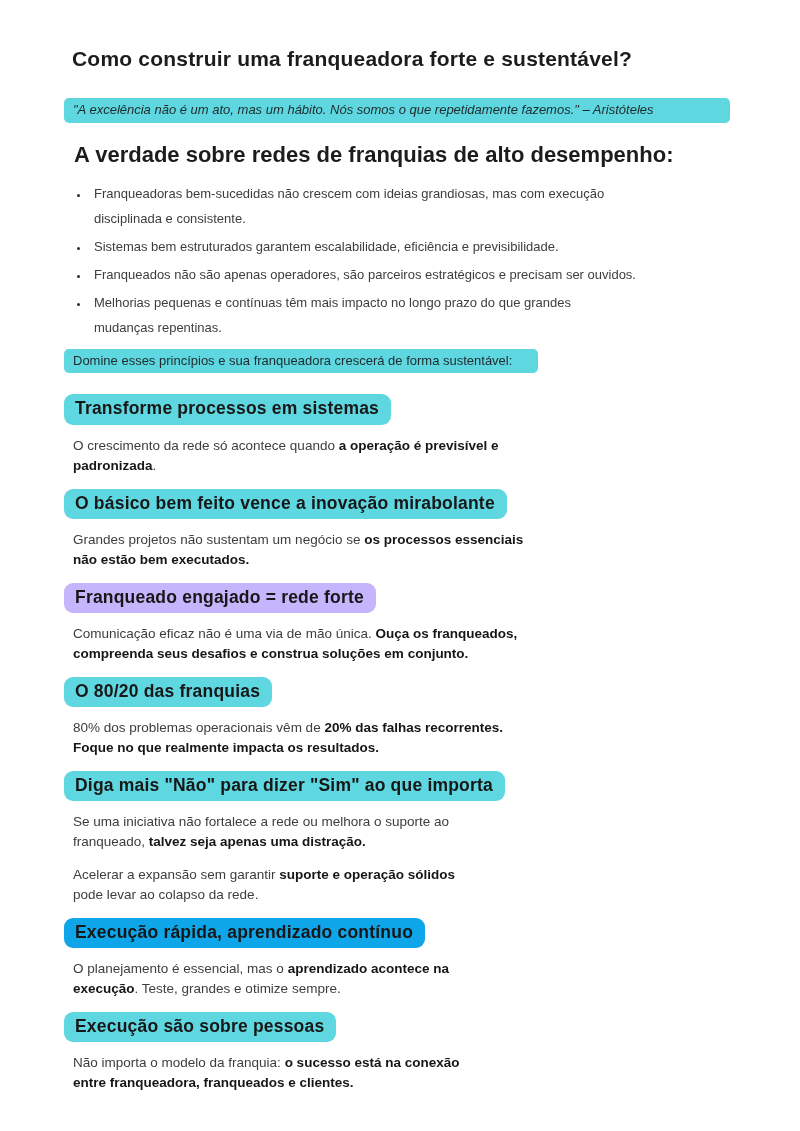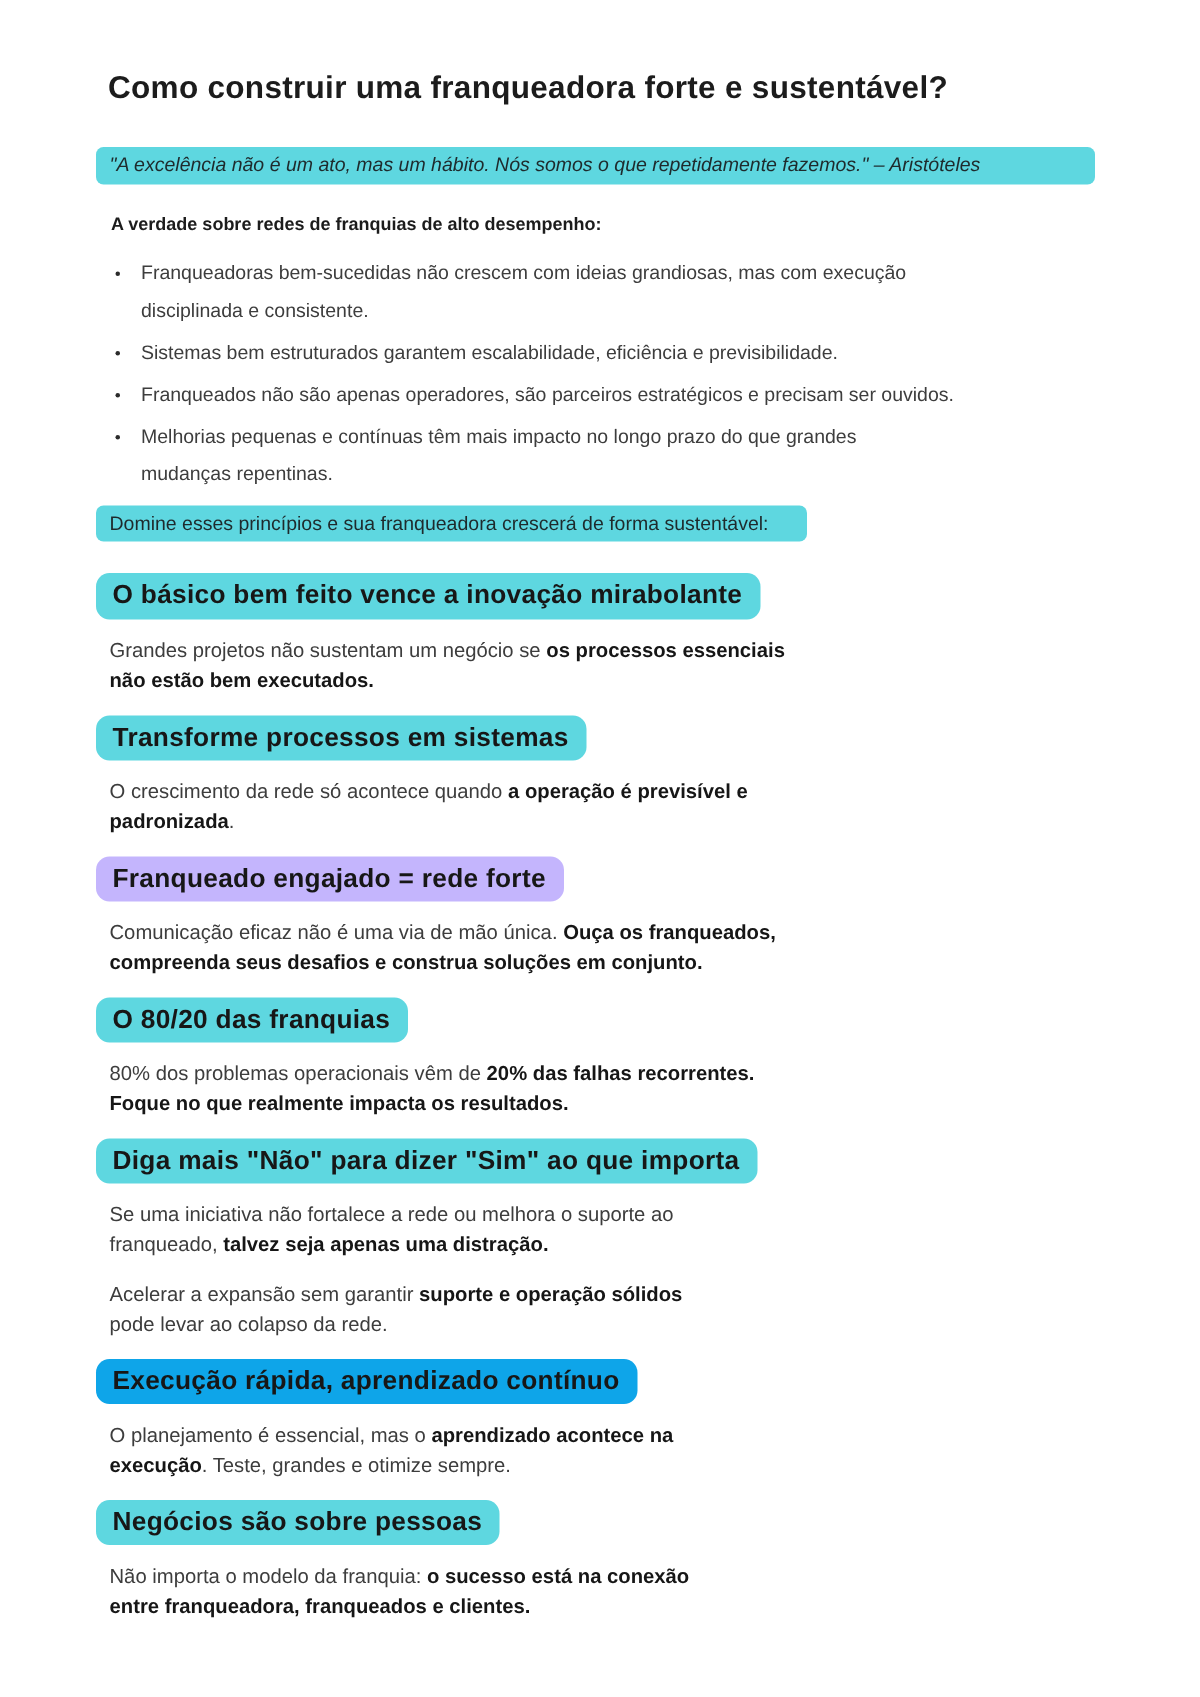"A verdade sobre redes de" .intro-heading { font-size: 12px -> 22px }
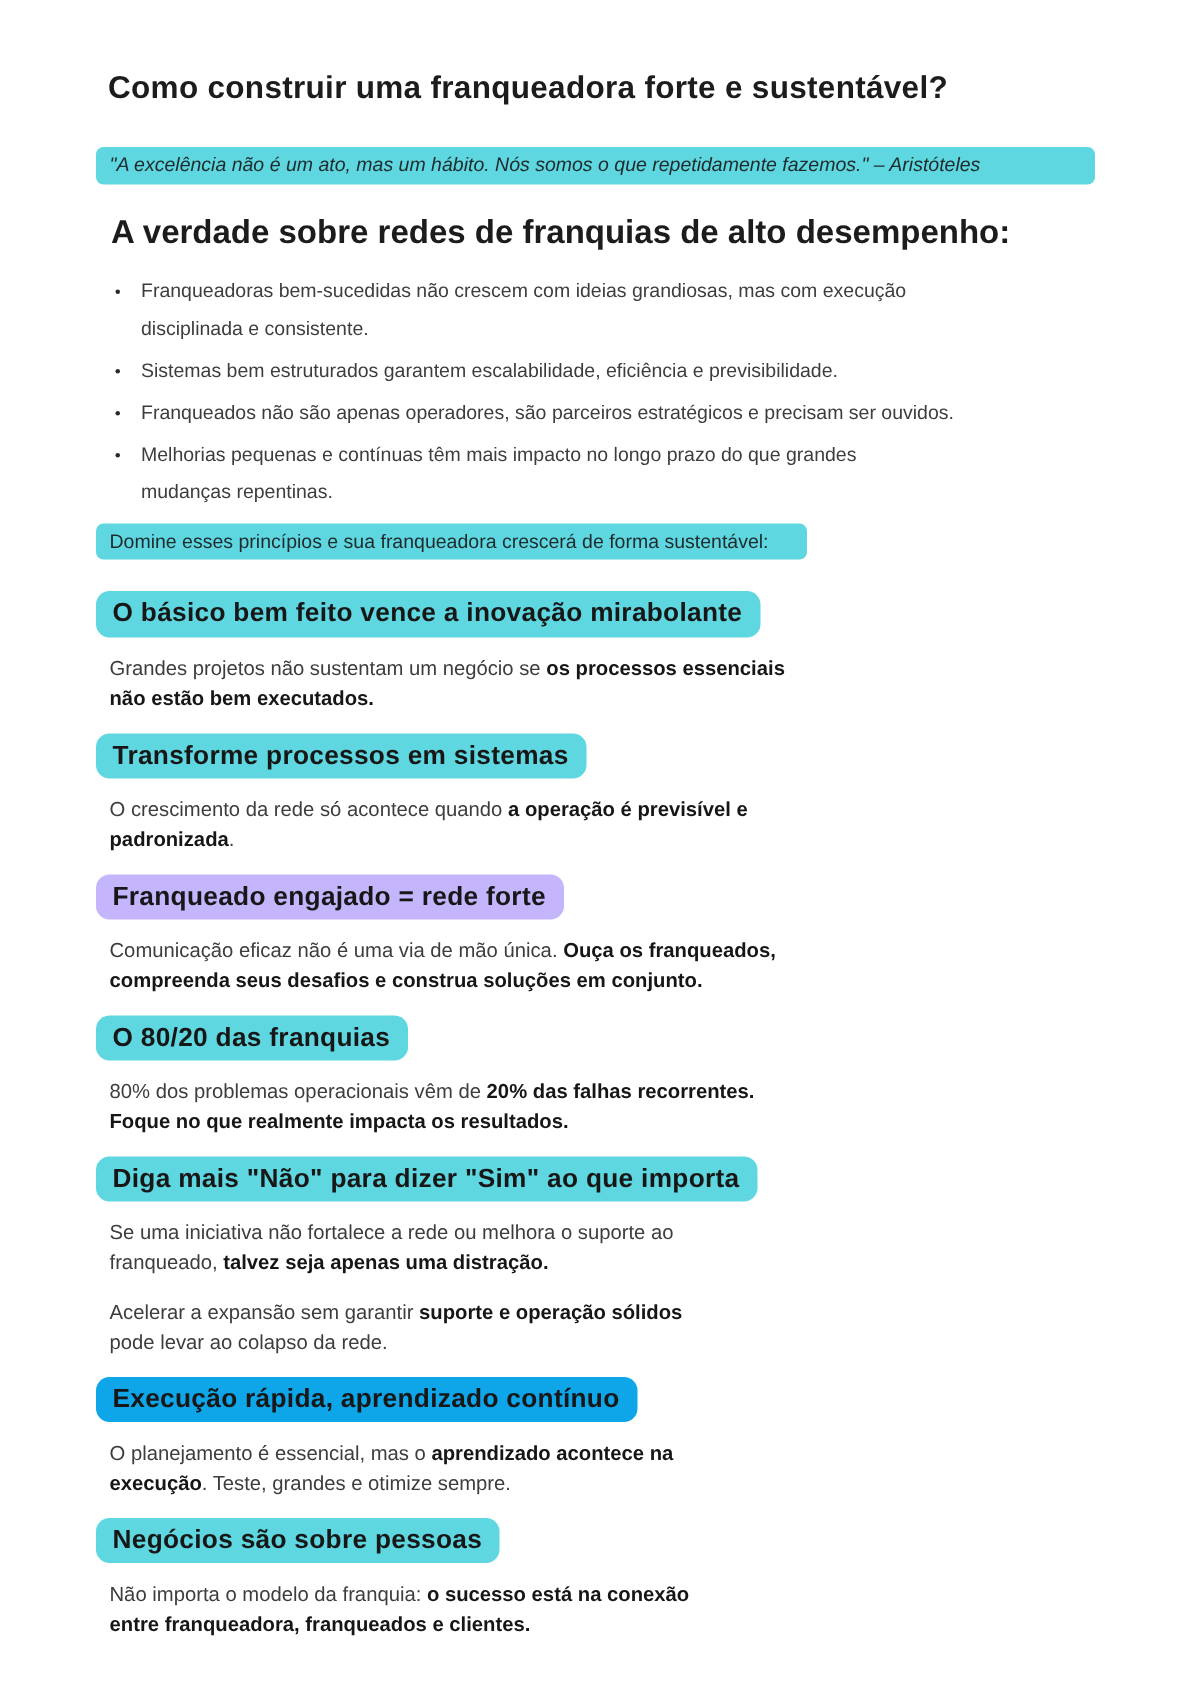"O básico bem feito vence" section.sec { order: before "Transforme processos em sistemas" -> after "Transforme processos em sistemas" }
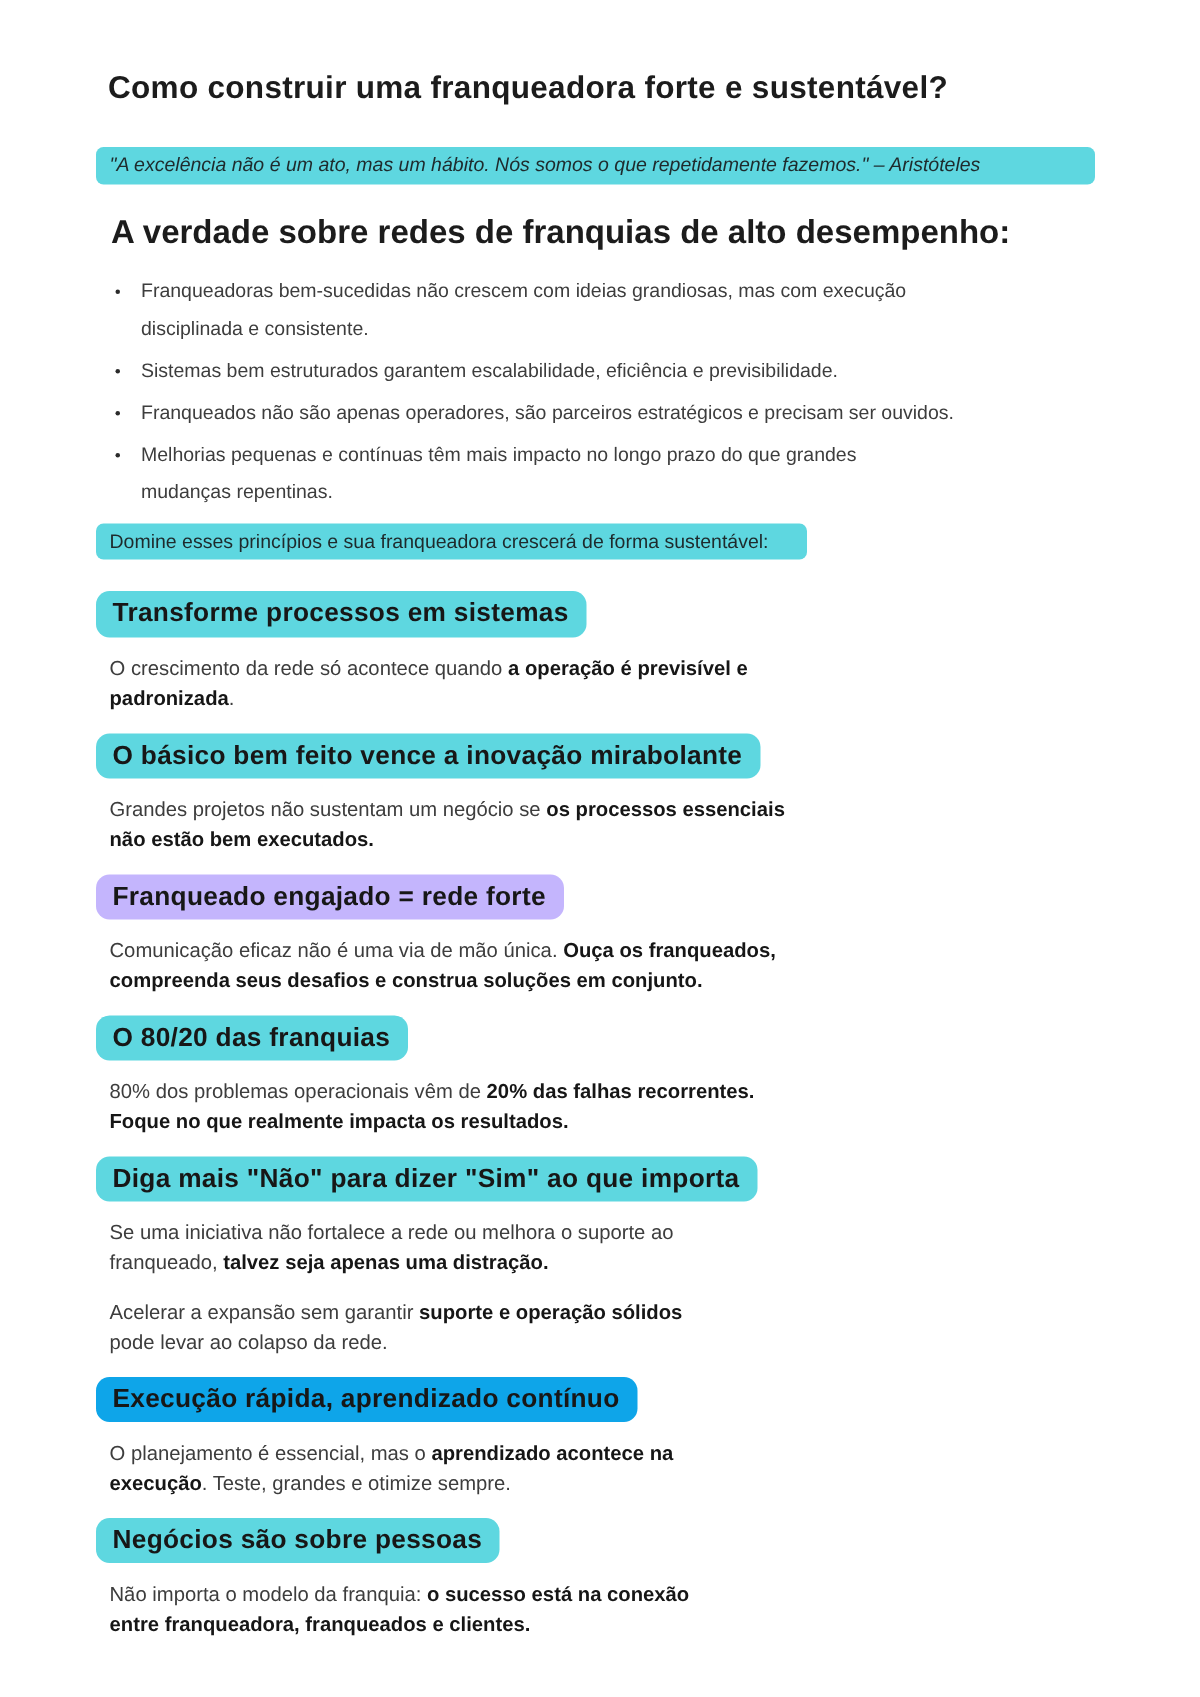"Negócios são sobre pessoas" h2.section-pill { text: Negócios -> Execução }
